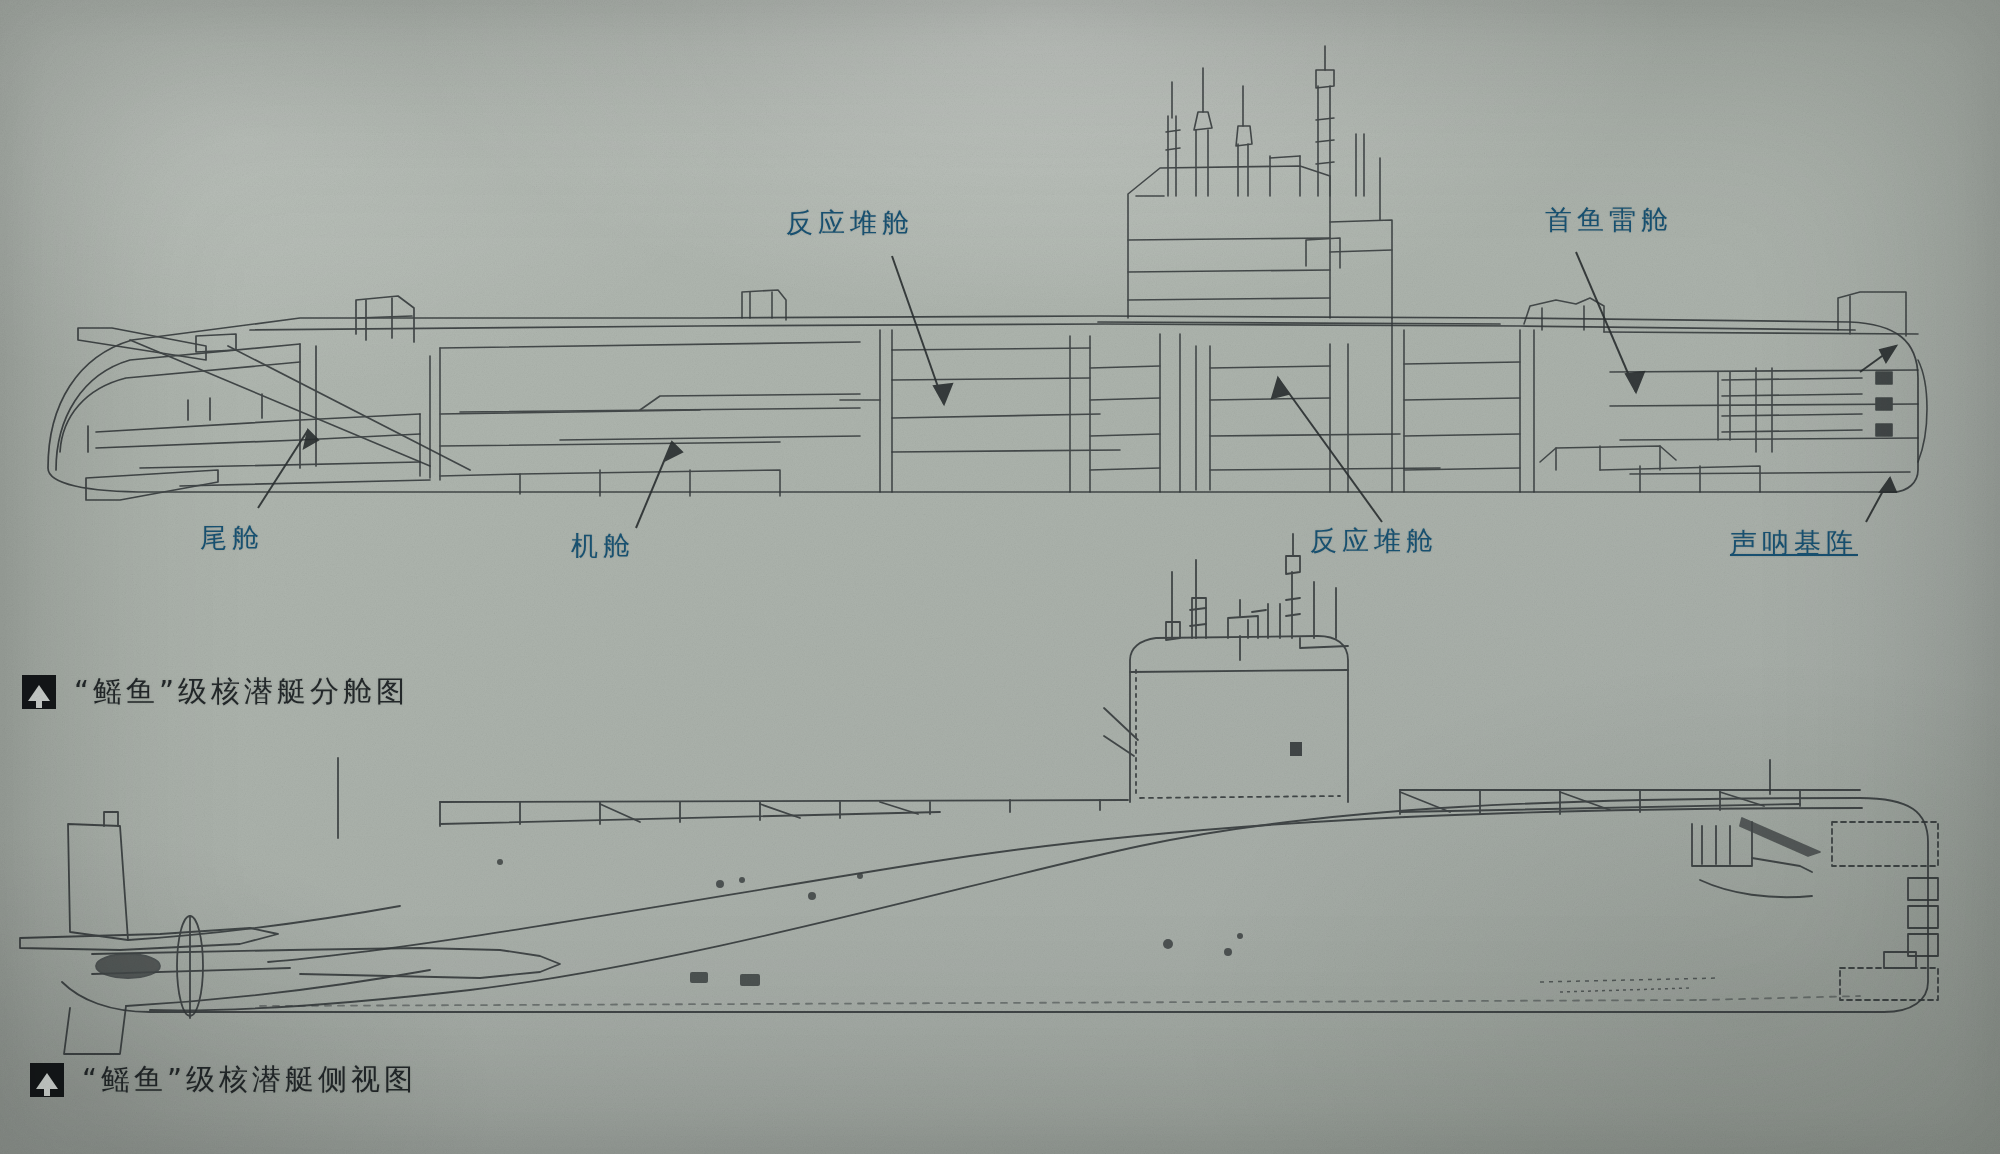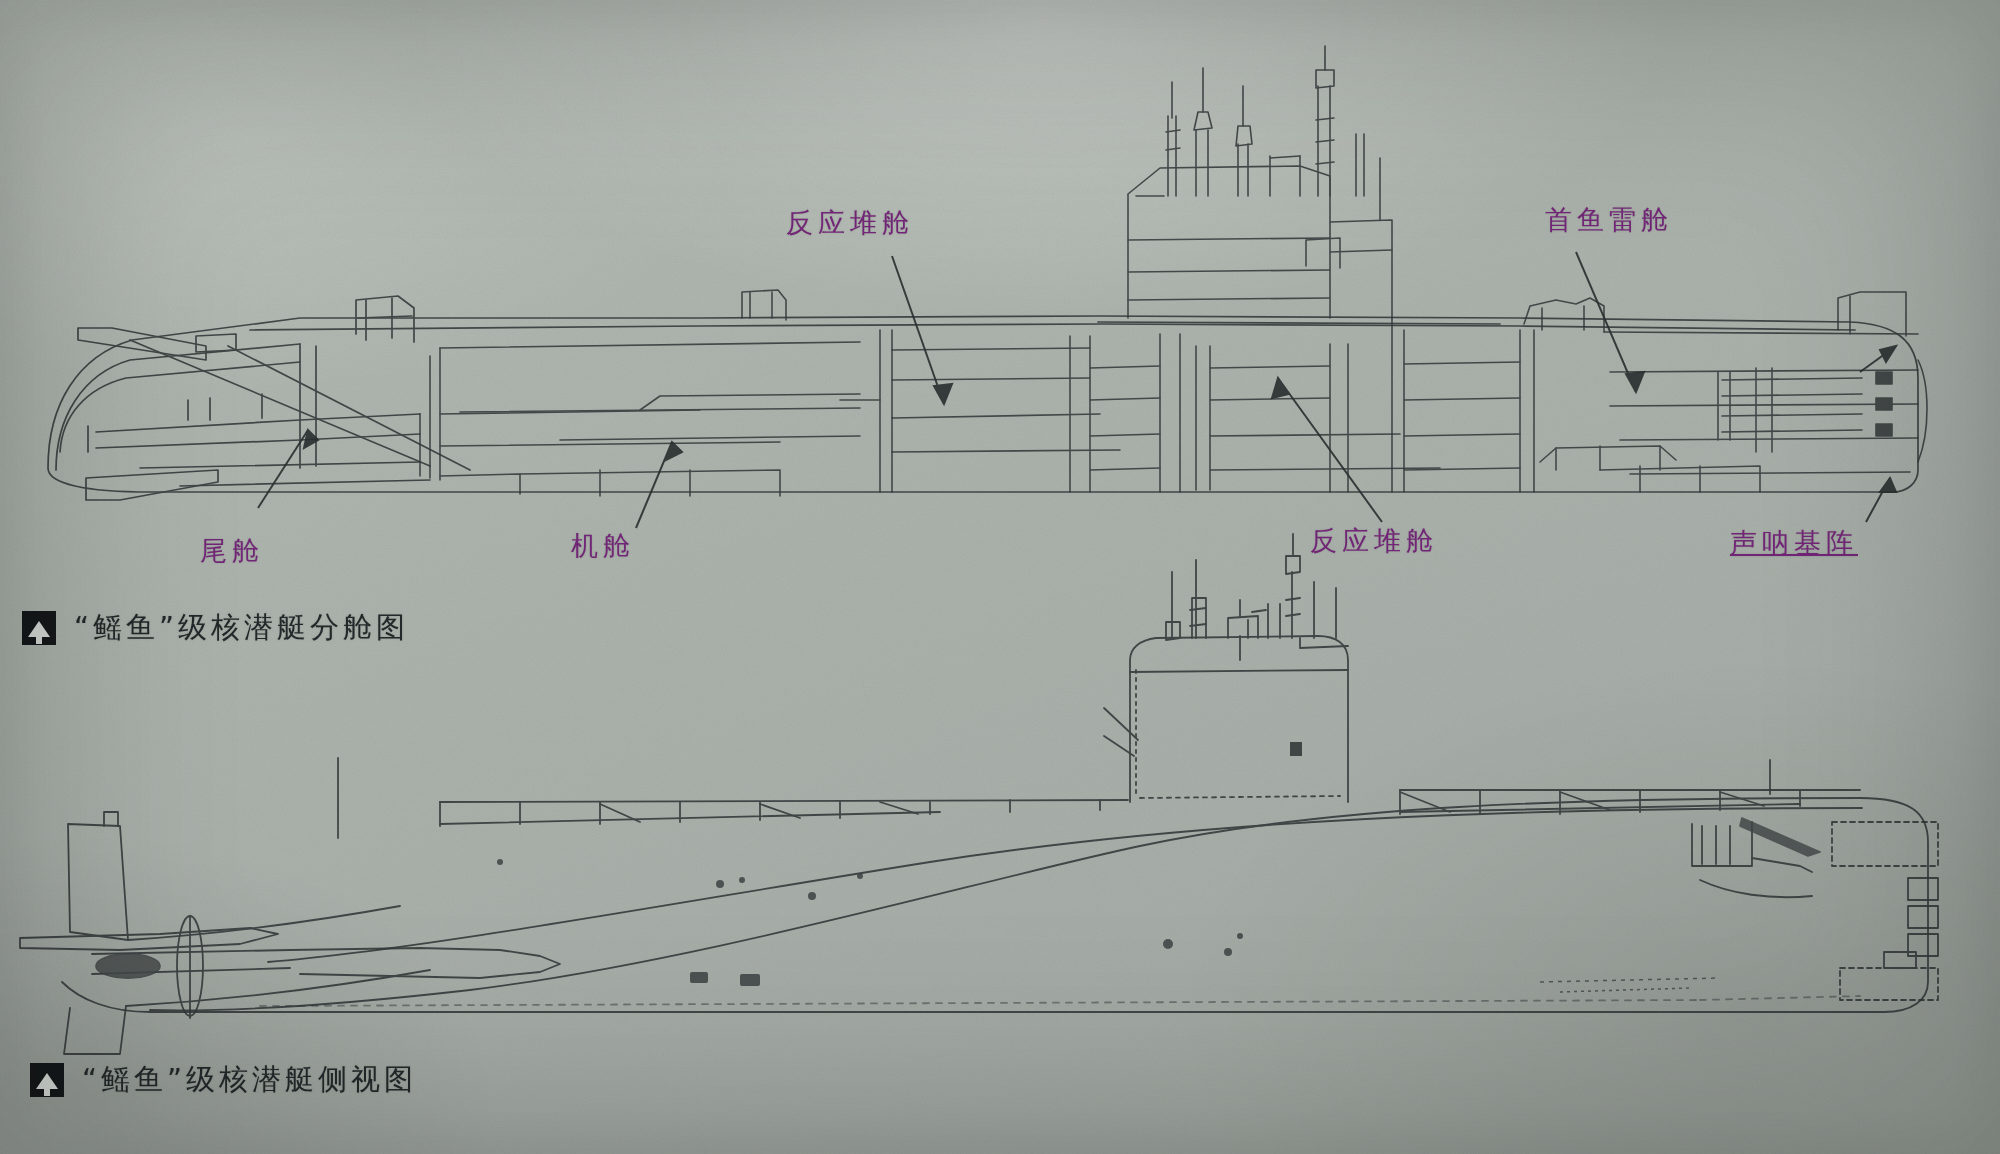"反应堆舱" .lbl { color: #701a75 -> #0c4a6e }
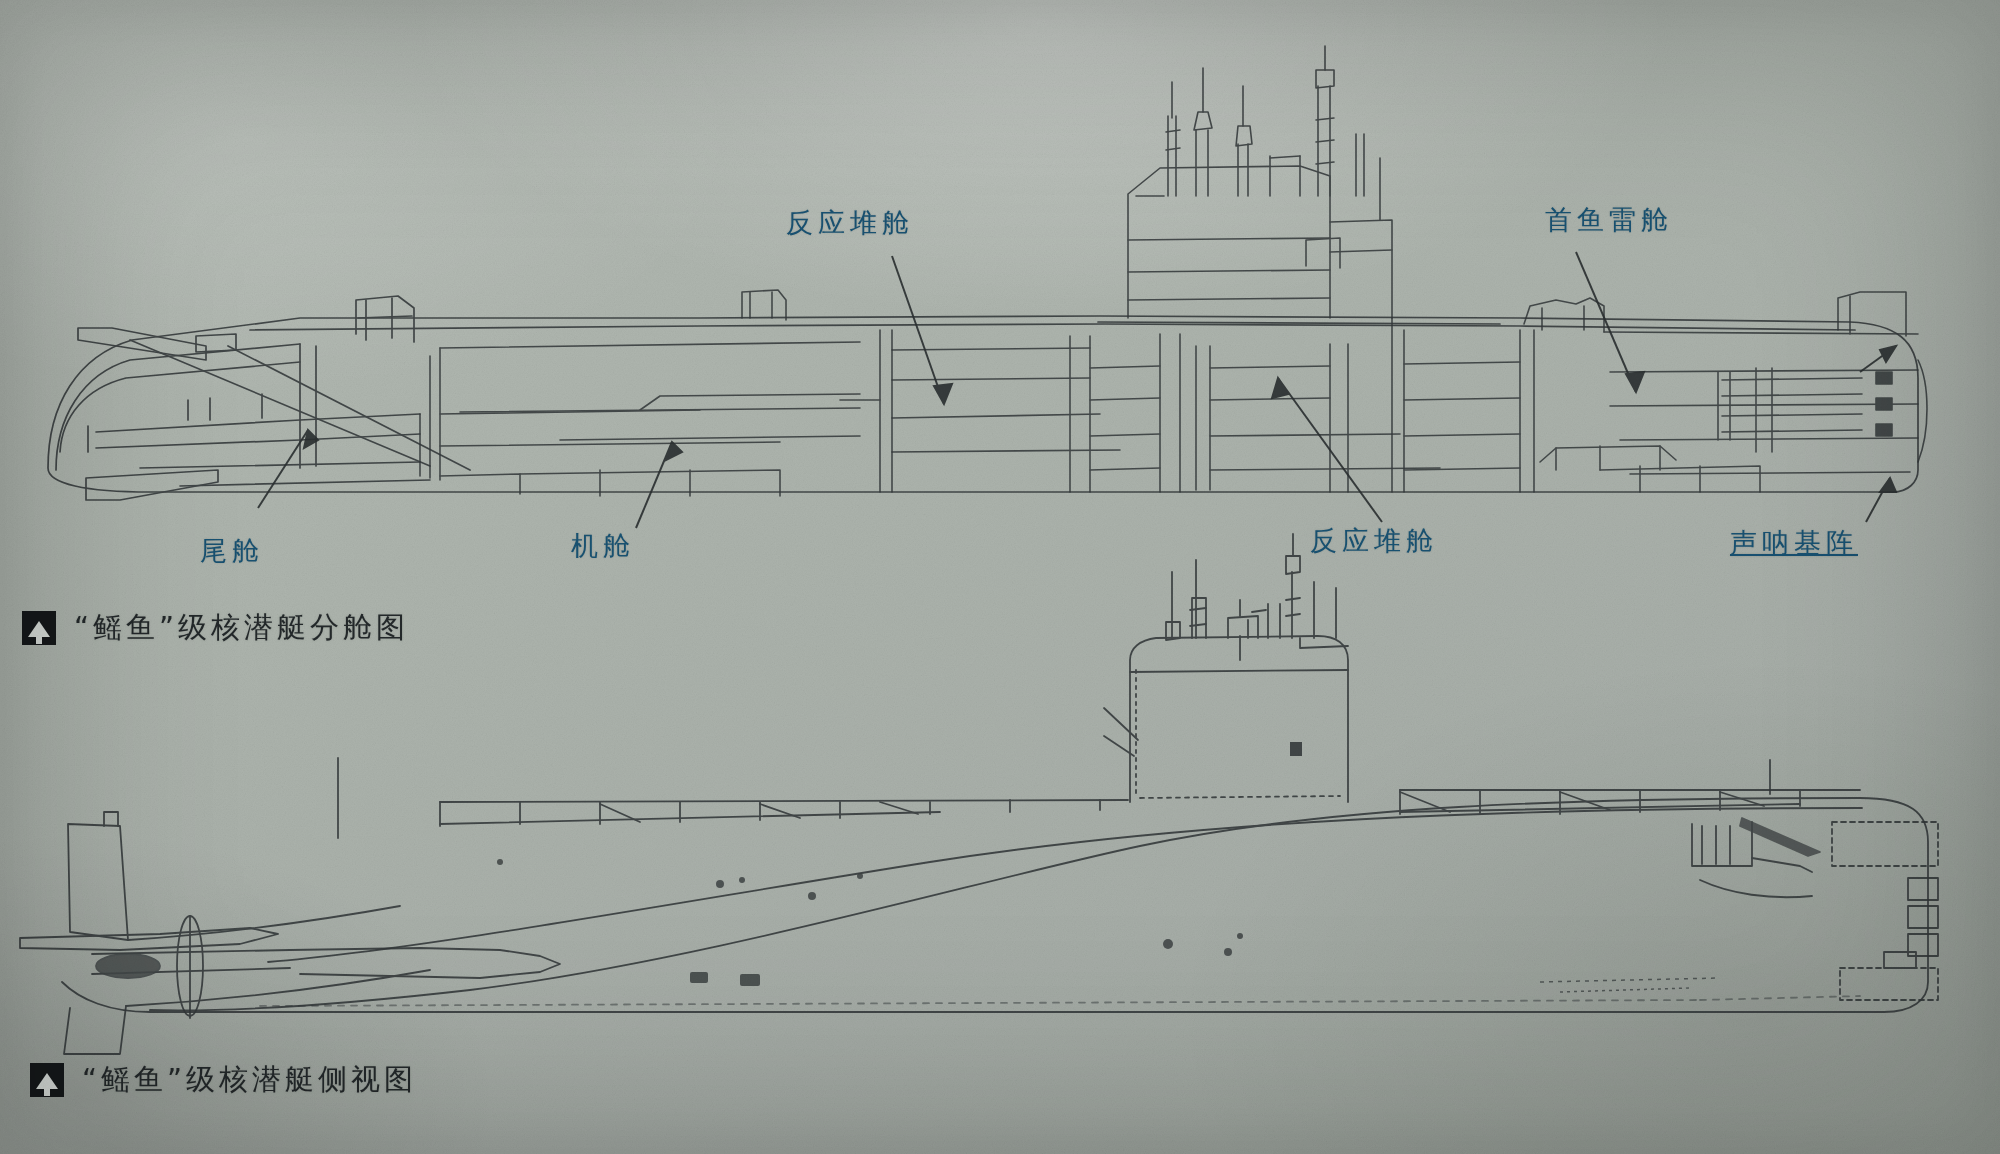"尾舱" div.lbl { top: 533px -> 520px }
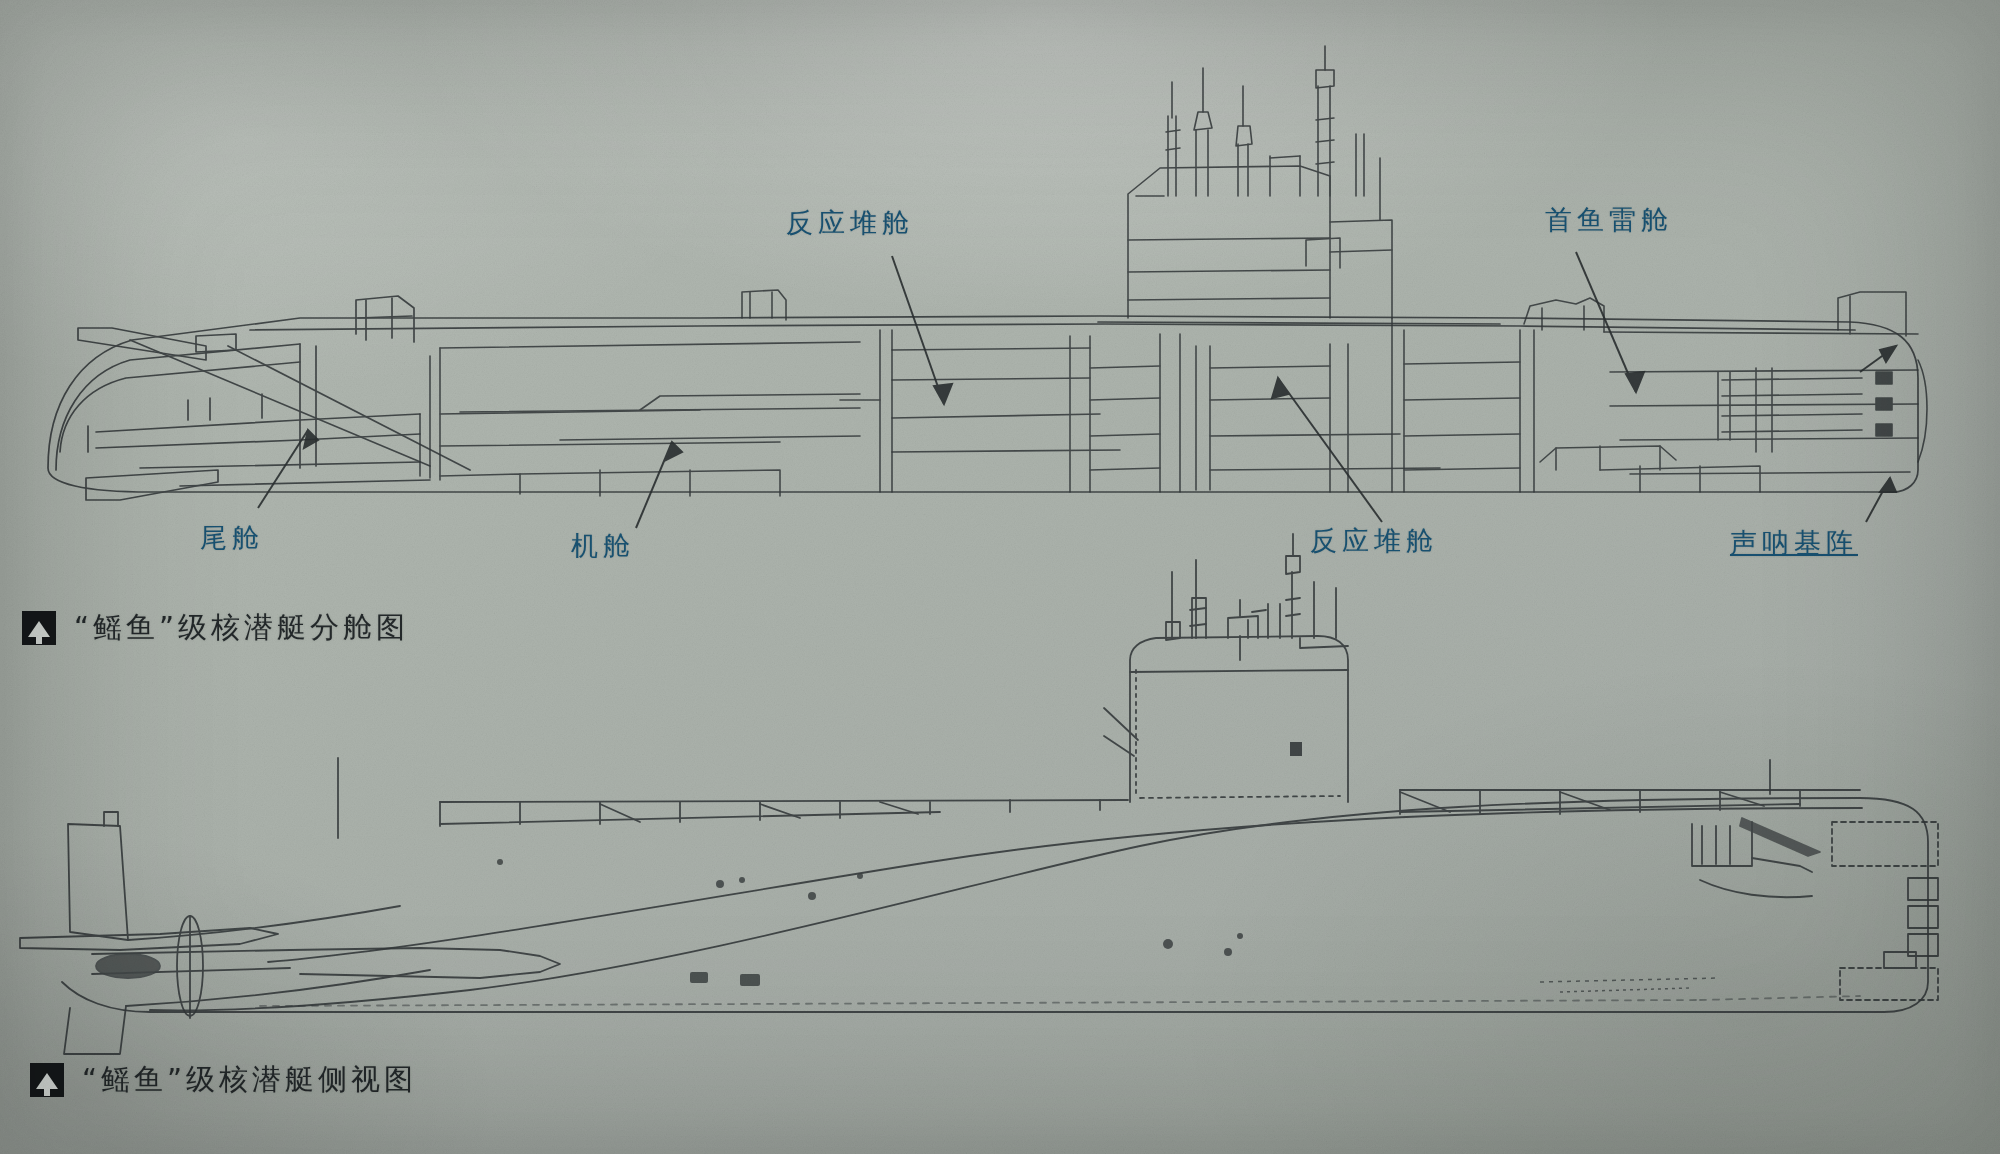"“鳐鱼”级核潜艇分舱图" div.caption { top: 608px -> 672px }
